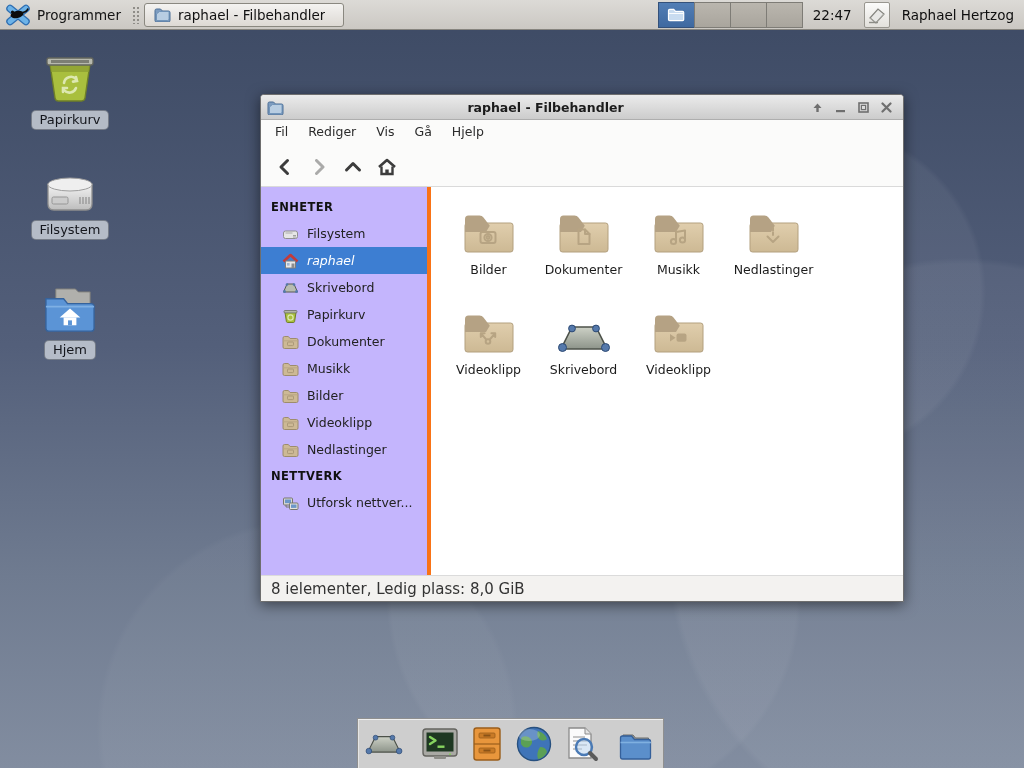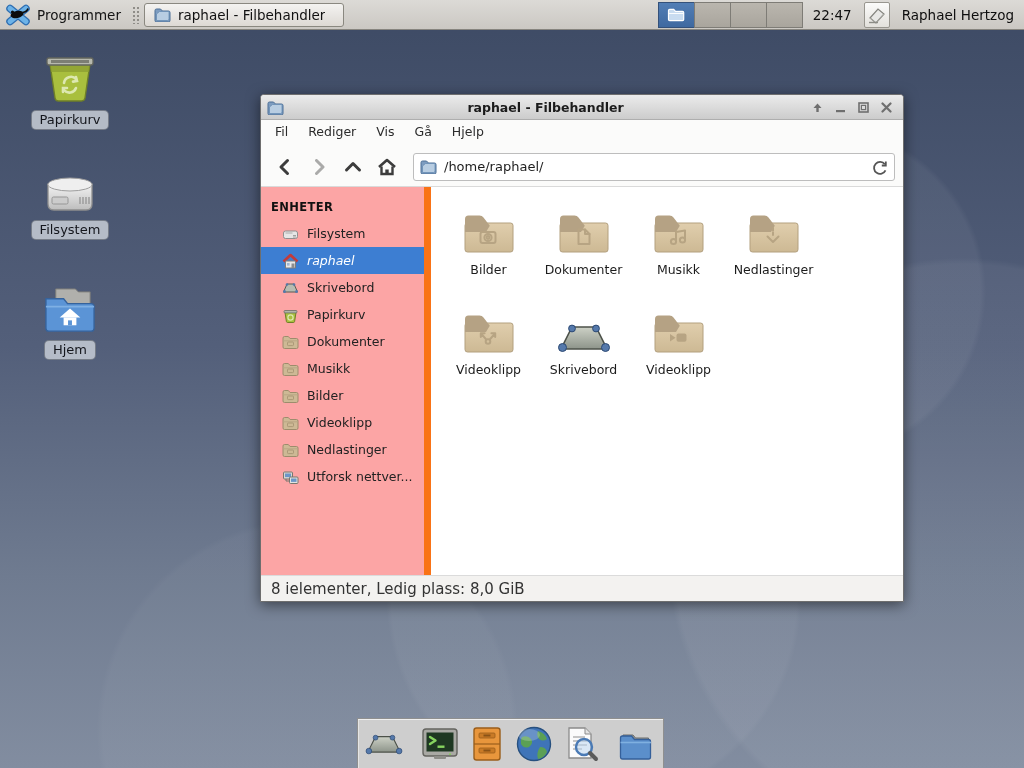"/home/raphael/" div.pathwrap { html: <div> <input> <span> <svg> <path></path> <path></path> </svg> </span> <span> <svg> <path></path> <path></path> </svg> </span> </div> -> none }
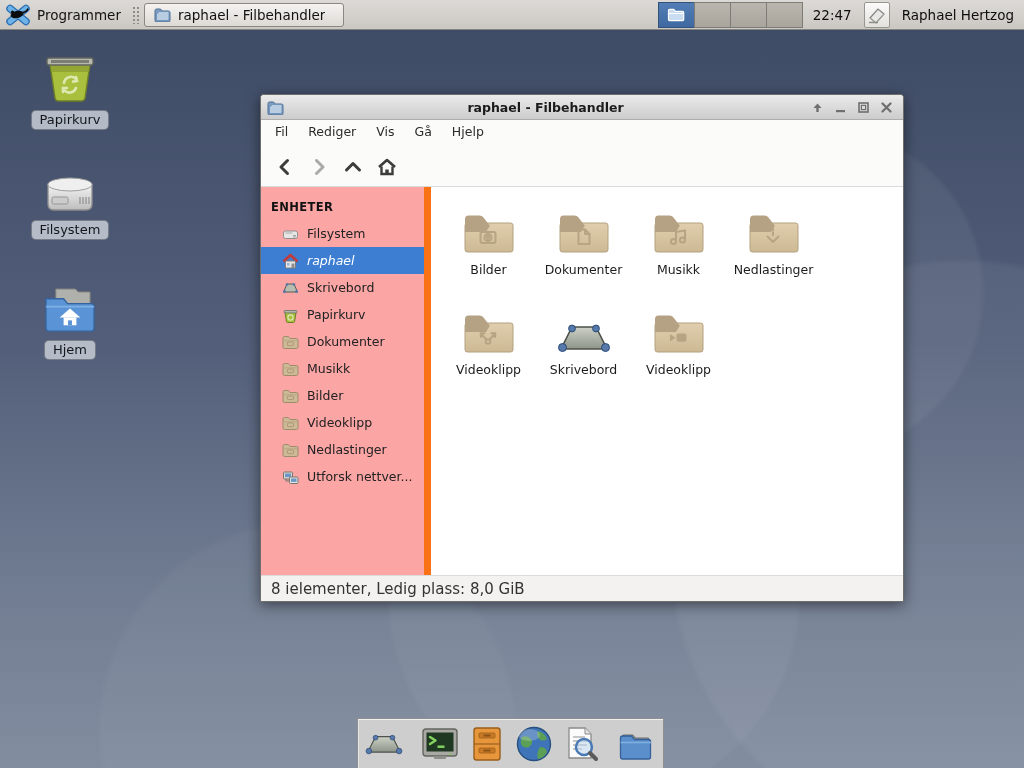"ENHETER" .sidebar { background: #fca5a5 -> #c4b5fd; border-right: 7px solid #f97316 -> 4px solid #f97316 }
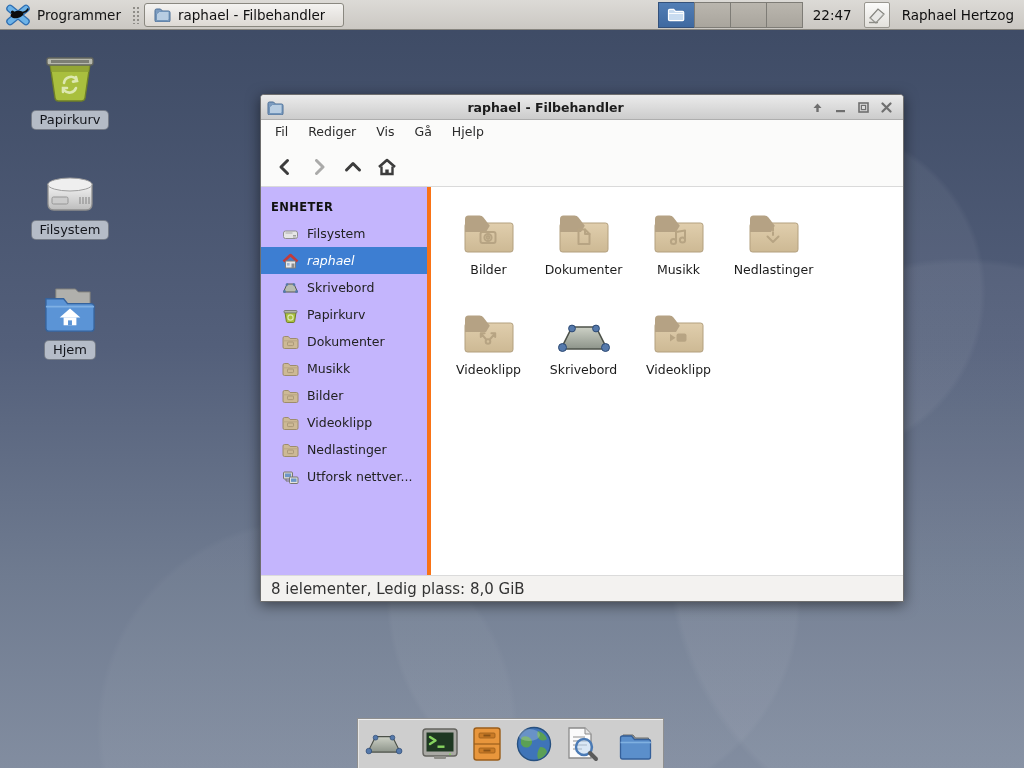"NETTVERK" div.side-header { html: none -> <div>NETTVERK</div> }
